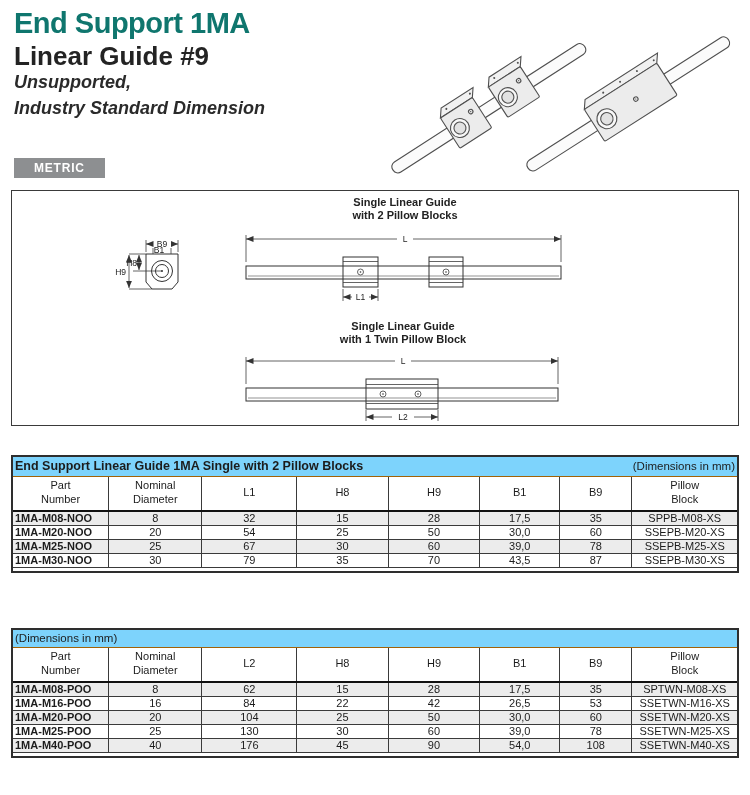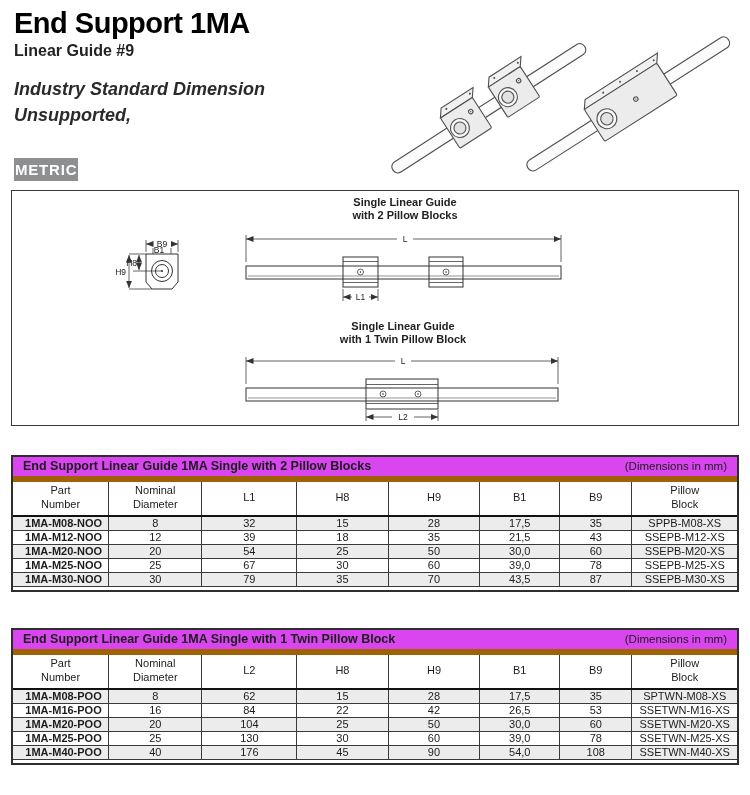"End Support 1MA" .t-main { color: #000000 -> #0f766e }
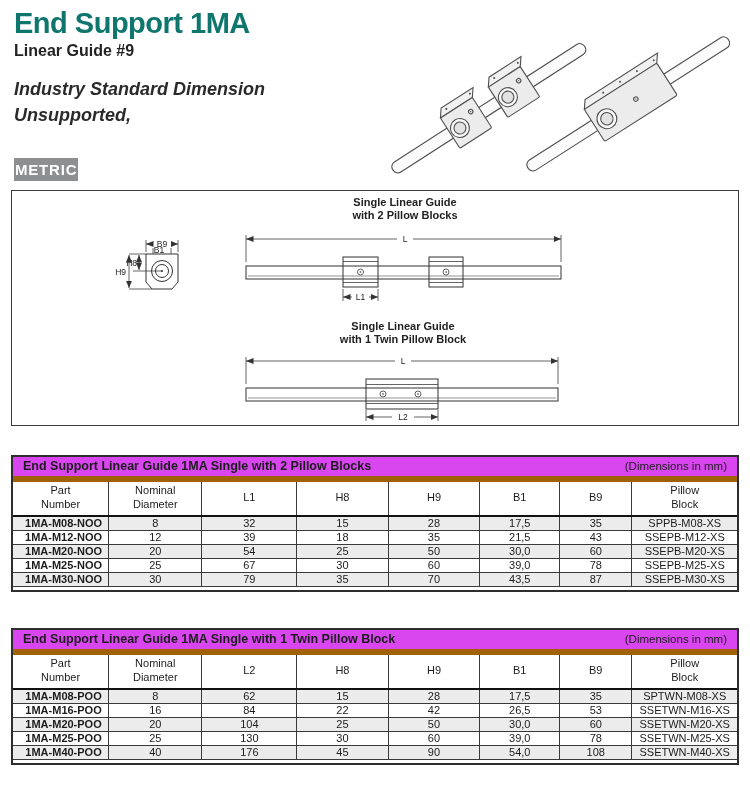"Linear Guide #9" .t-sub { font-size: 16px -> 26px; margin: 2px 0 18px -> 2px 0 0 }
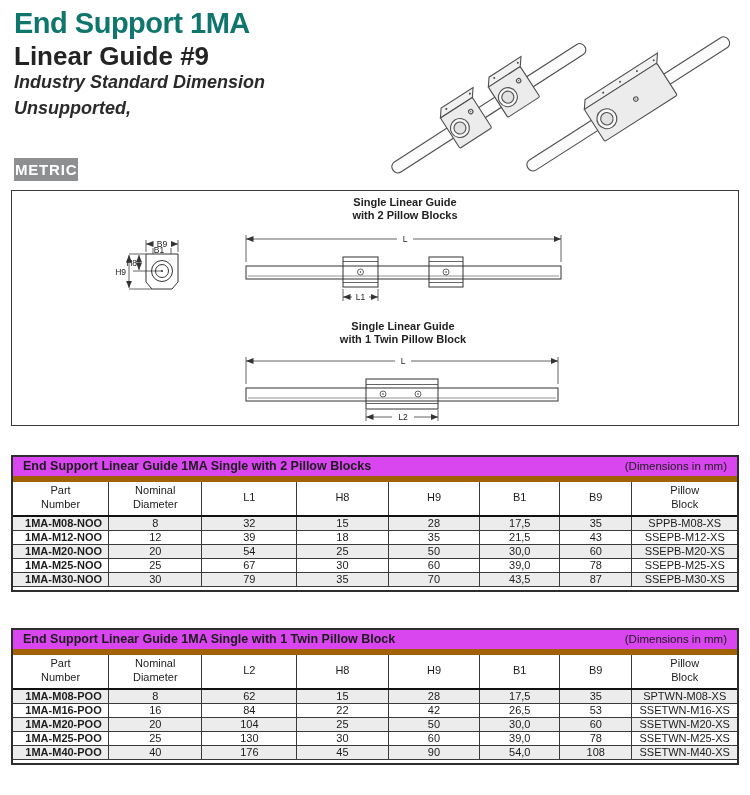"Industry Standard Dimension" div.t-tag { order: before "Unsupported," -> after "Unsupported," }
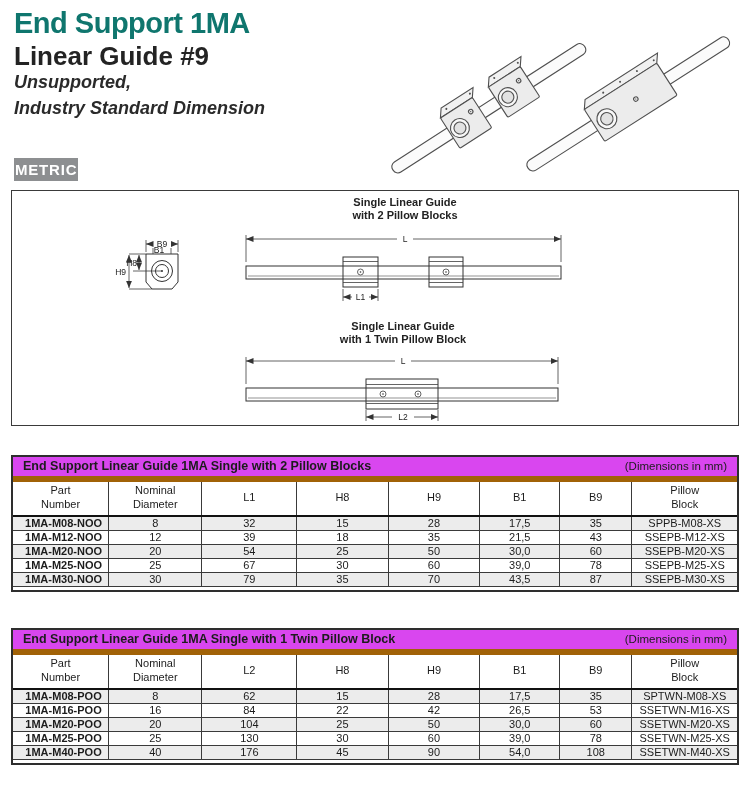"METRIC" .badge { font-size: 15px -> 12px; padding: 3px 1px -> 3px 20px }
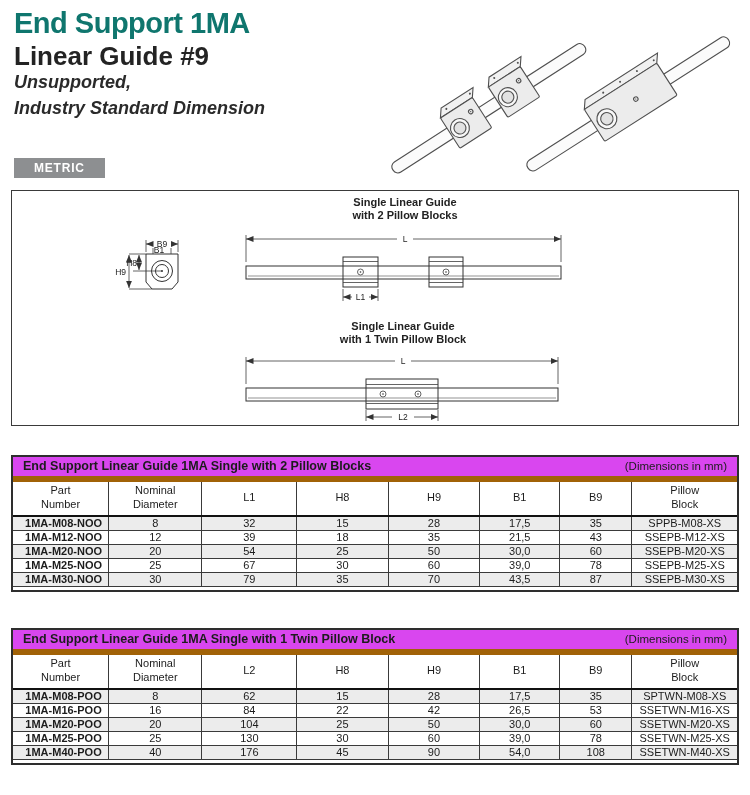"End Support Linear Guide 1MA" .tbar { background: #d946ef -> #7dd3fc; border-bottom: 6px solid #a16207 -> 1px solid #a16207; padding: 2px 10px 3px -> 2px 2px 3px }
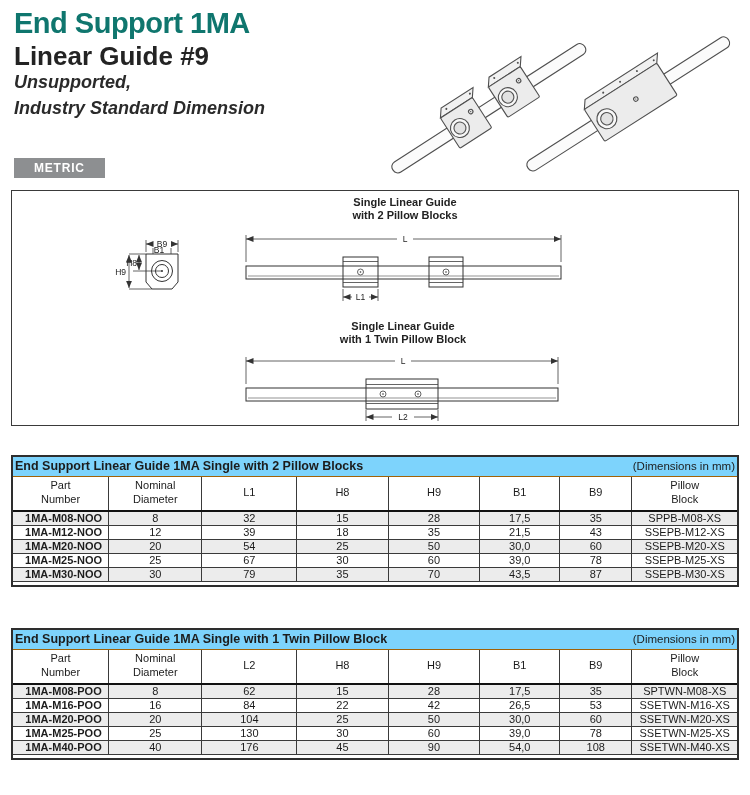"1MA-M08-NOO" td:first-child { padding-left: 8px -> 2px; text-align: center -> left }
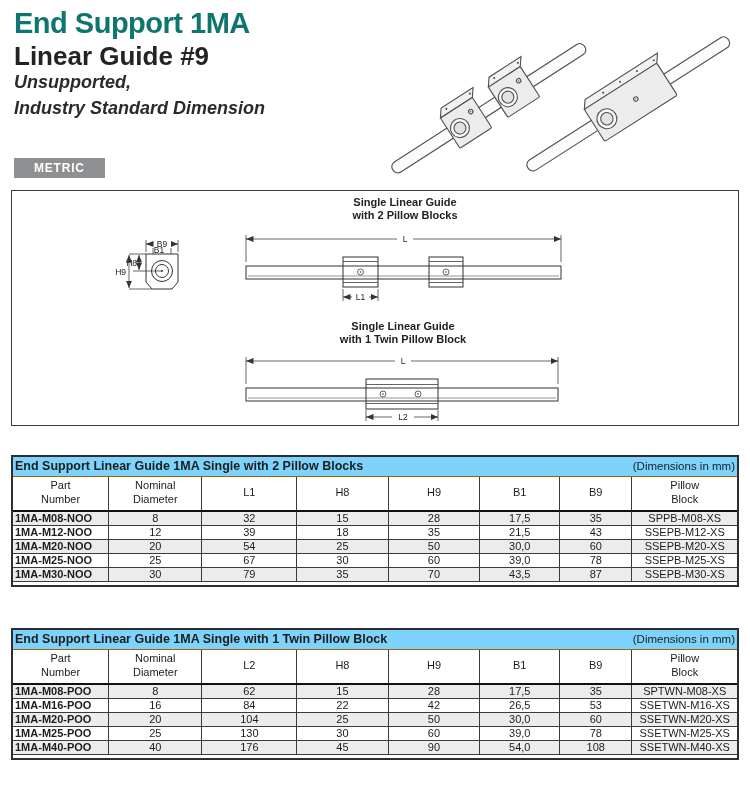"1MA-M12-NOO" tr { html: <tr> <td>1MA-M12-NOO</td> <td>12</td> <td>39</td> <td>18</td> <td>35</td> <td>21,5</td> <td>43</td> <td>SSEPB-M12-XS</td> </tr> -> none }
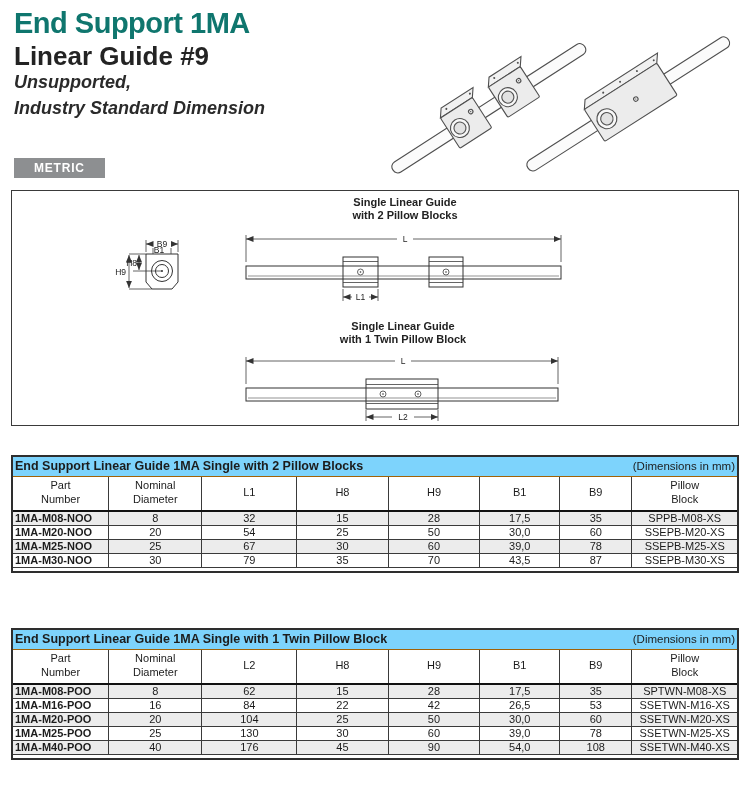"End Support Linear Guide 1MA Single with 1" span.tt { html: <span>End Support Linear Guide 1MA Single with 1 Twin Pillow Block</span> -> none }
